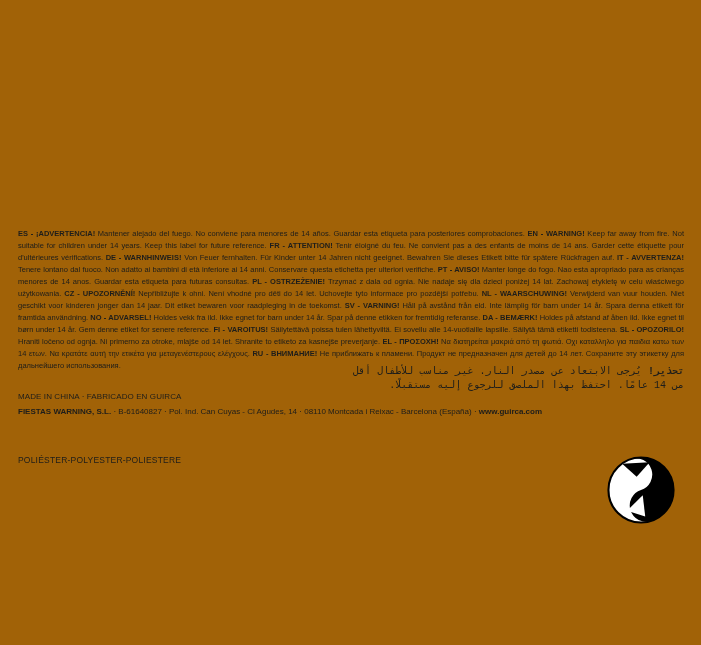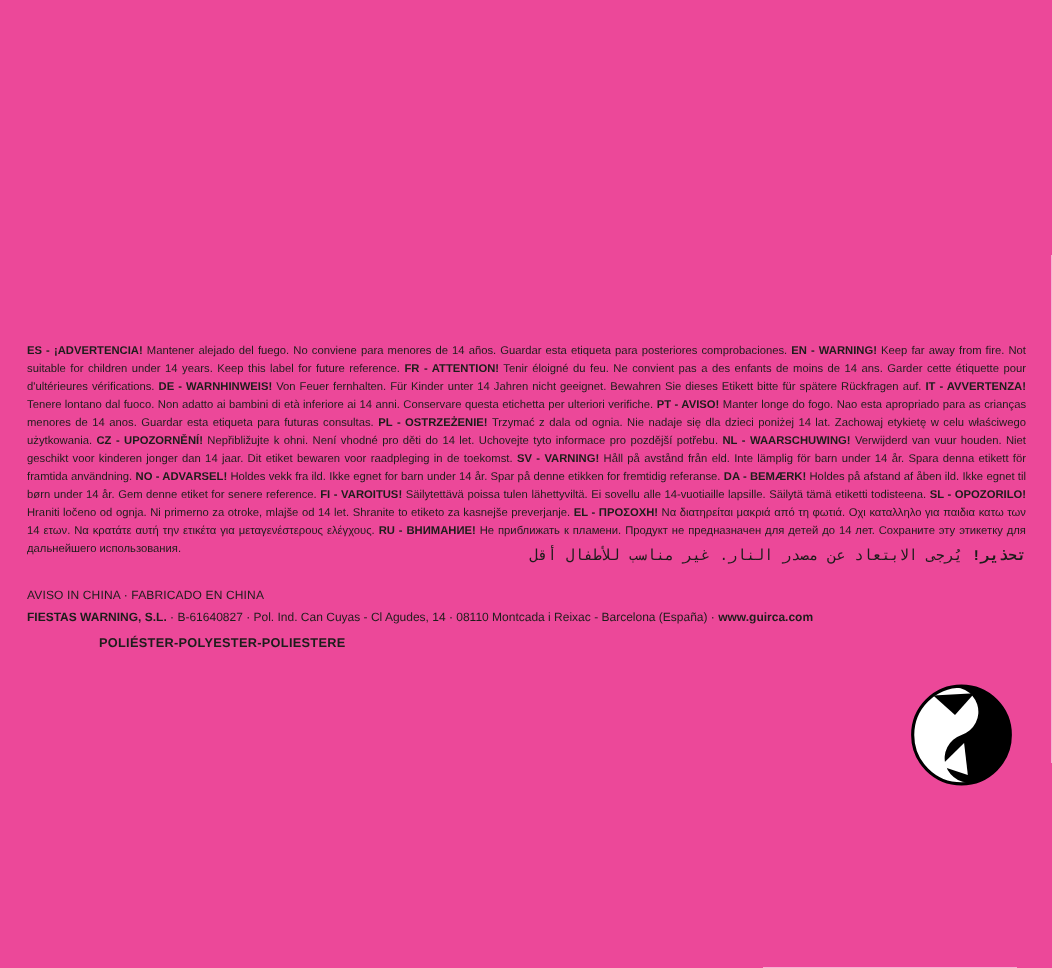"ES - ¡ADVERTENCIA! Mantener alejado" .page { background: #ec4899 -> #a16207 }
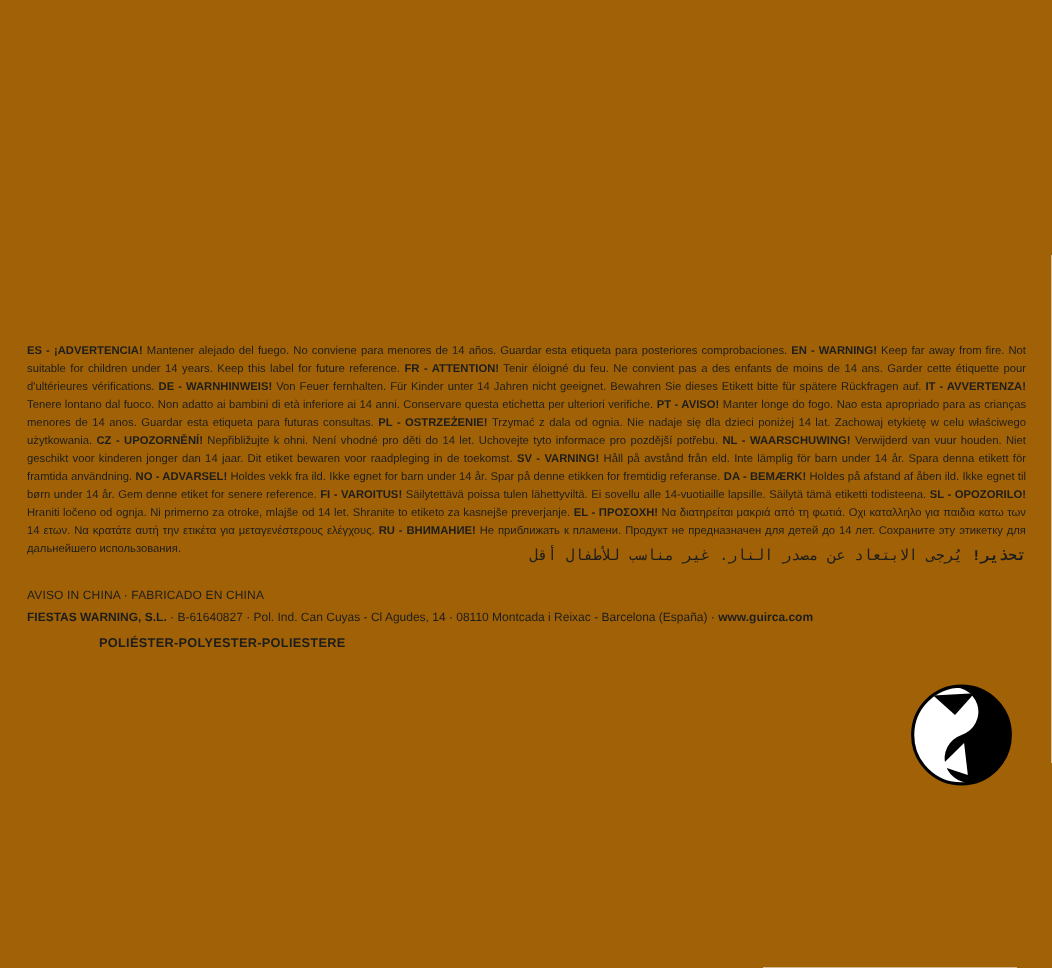"من 14 عامًا. احتفظ بهذا" span { html: none -> <span>من 14 عامًا. احتفظ بهذا الملصق للرجوع إليه مستقبلًا.</span> }
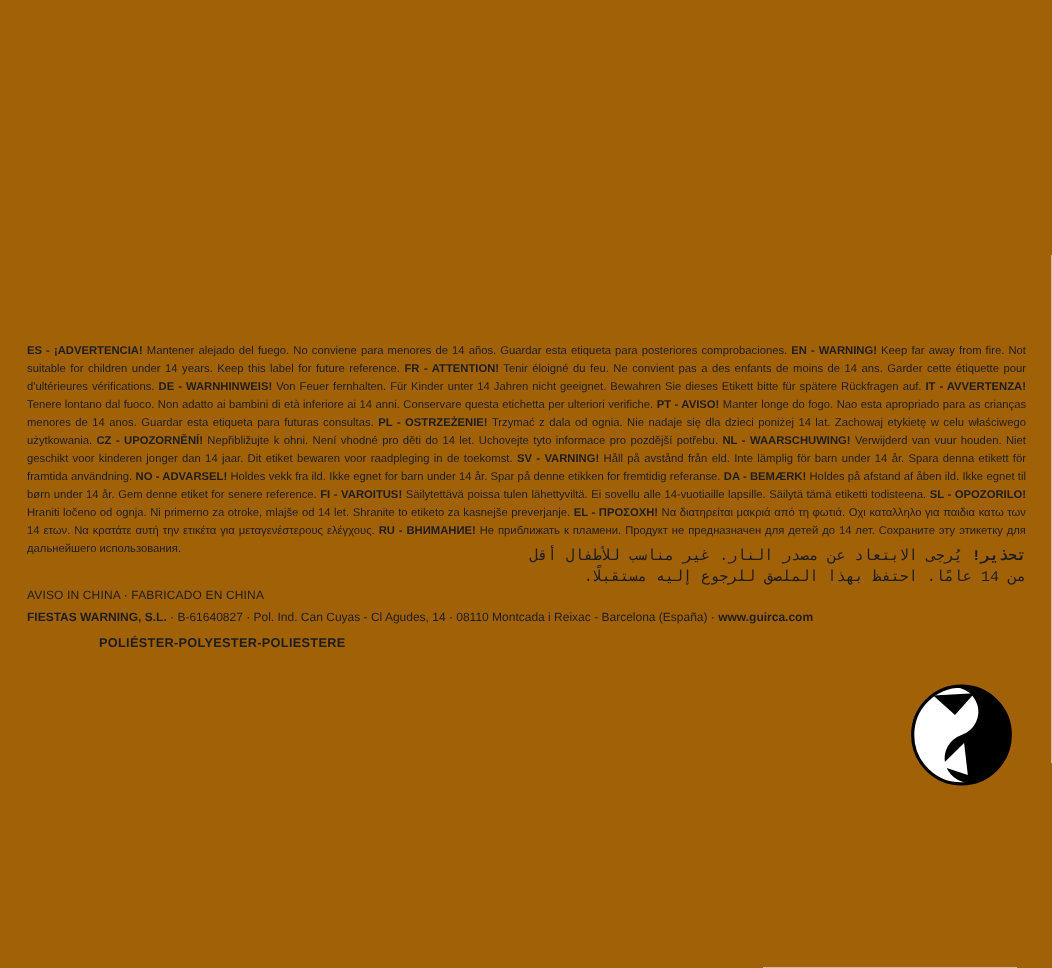"AVISO IN CHINA · FABRICADO" p.made-in { text: AVISO IN CHINA · FABRICADO EN CHINA -> MADE IN CHINA · FABRICADO EN GUIRCA }
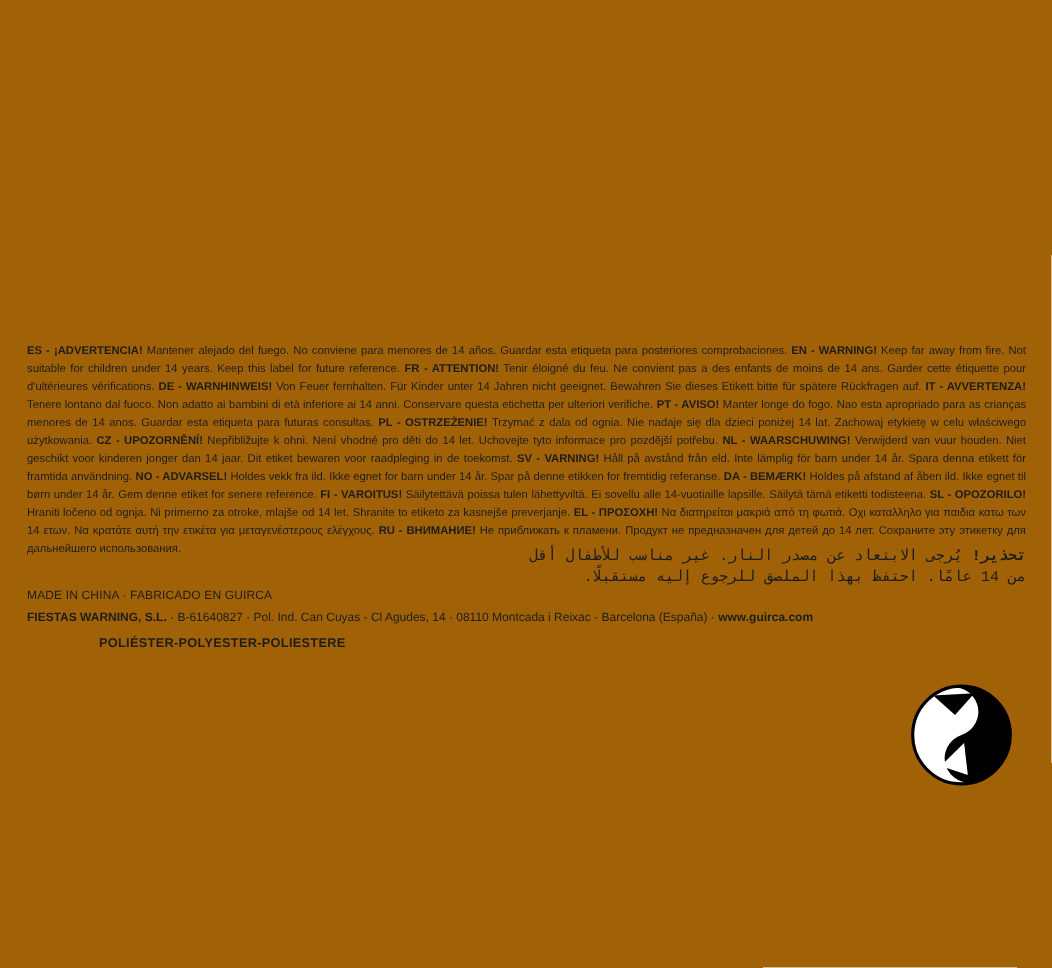"POLIÉSTER-POLYESTER-POLIESTERE" .material { font-weight: bold -> normal; margin-left: 48px -> none; top: 414px -> 446px }
